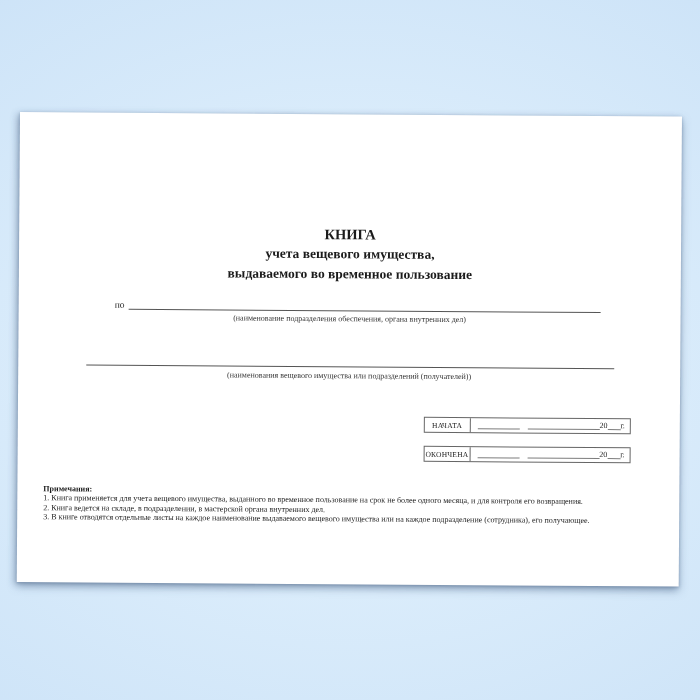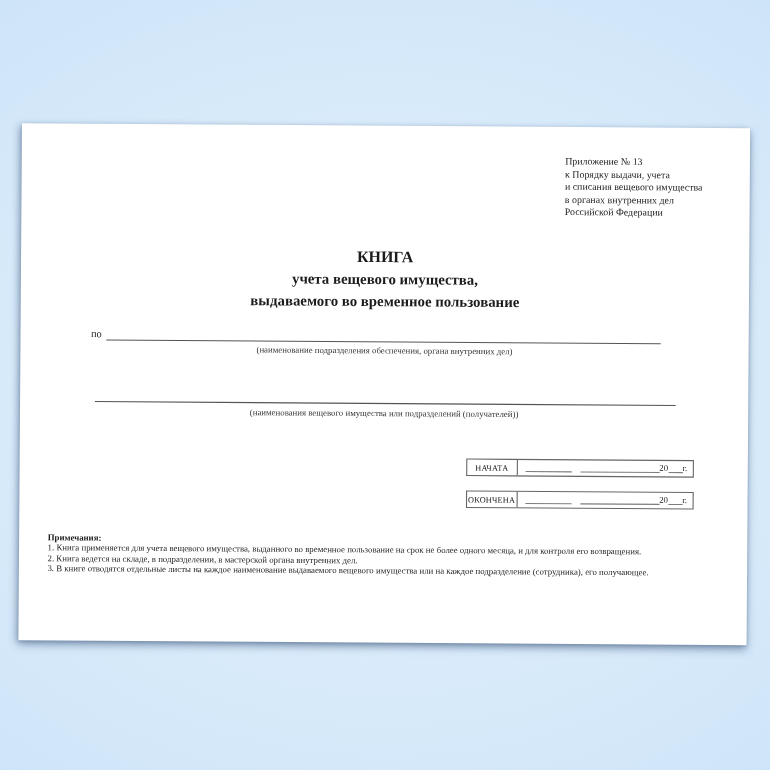"Приложение № 13" div.appendix { html: <div> <div>Приложение № 13</div> <div>к Порядку выдачи, учета</div> <div>и списания вещевого имущества</div> <div>в органах внутренних дел</div> <div>Российской Федерации</div> </div> -> none }
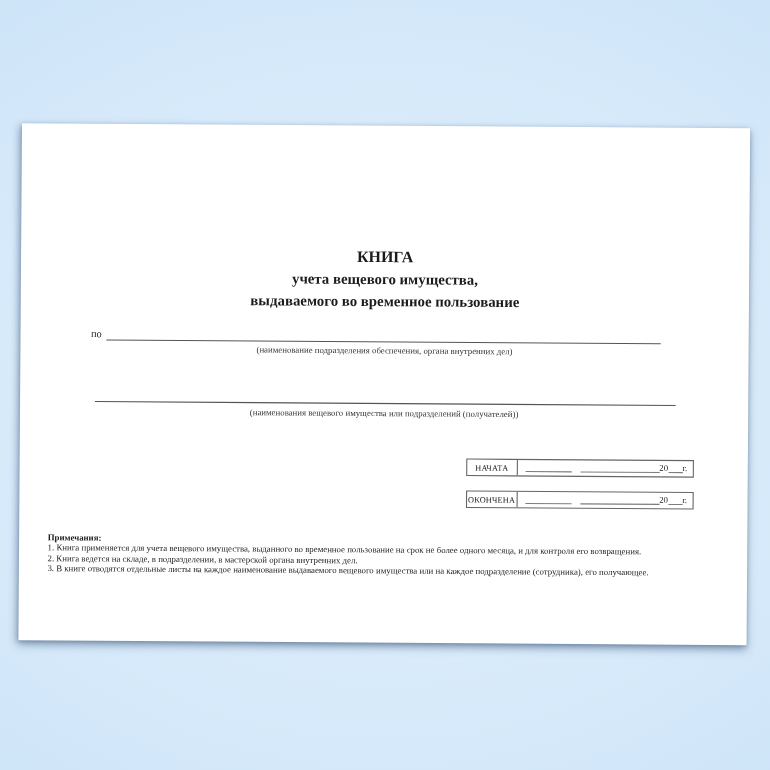"по" .field-po .po-label { margin-left: none -> 32px }
